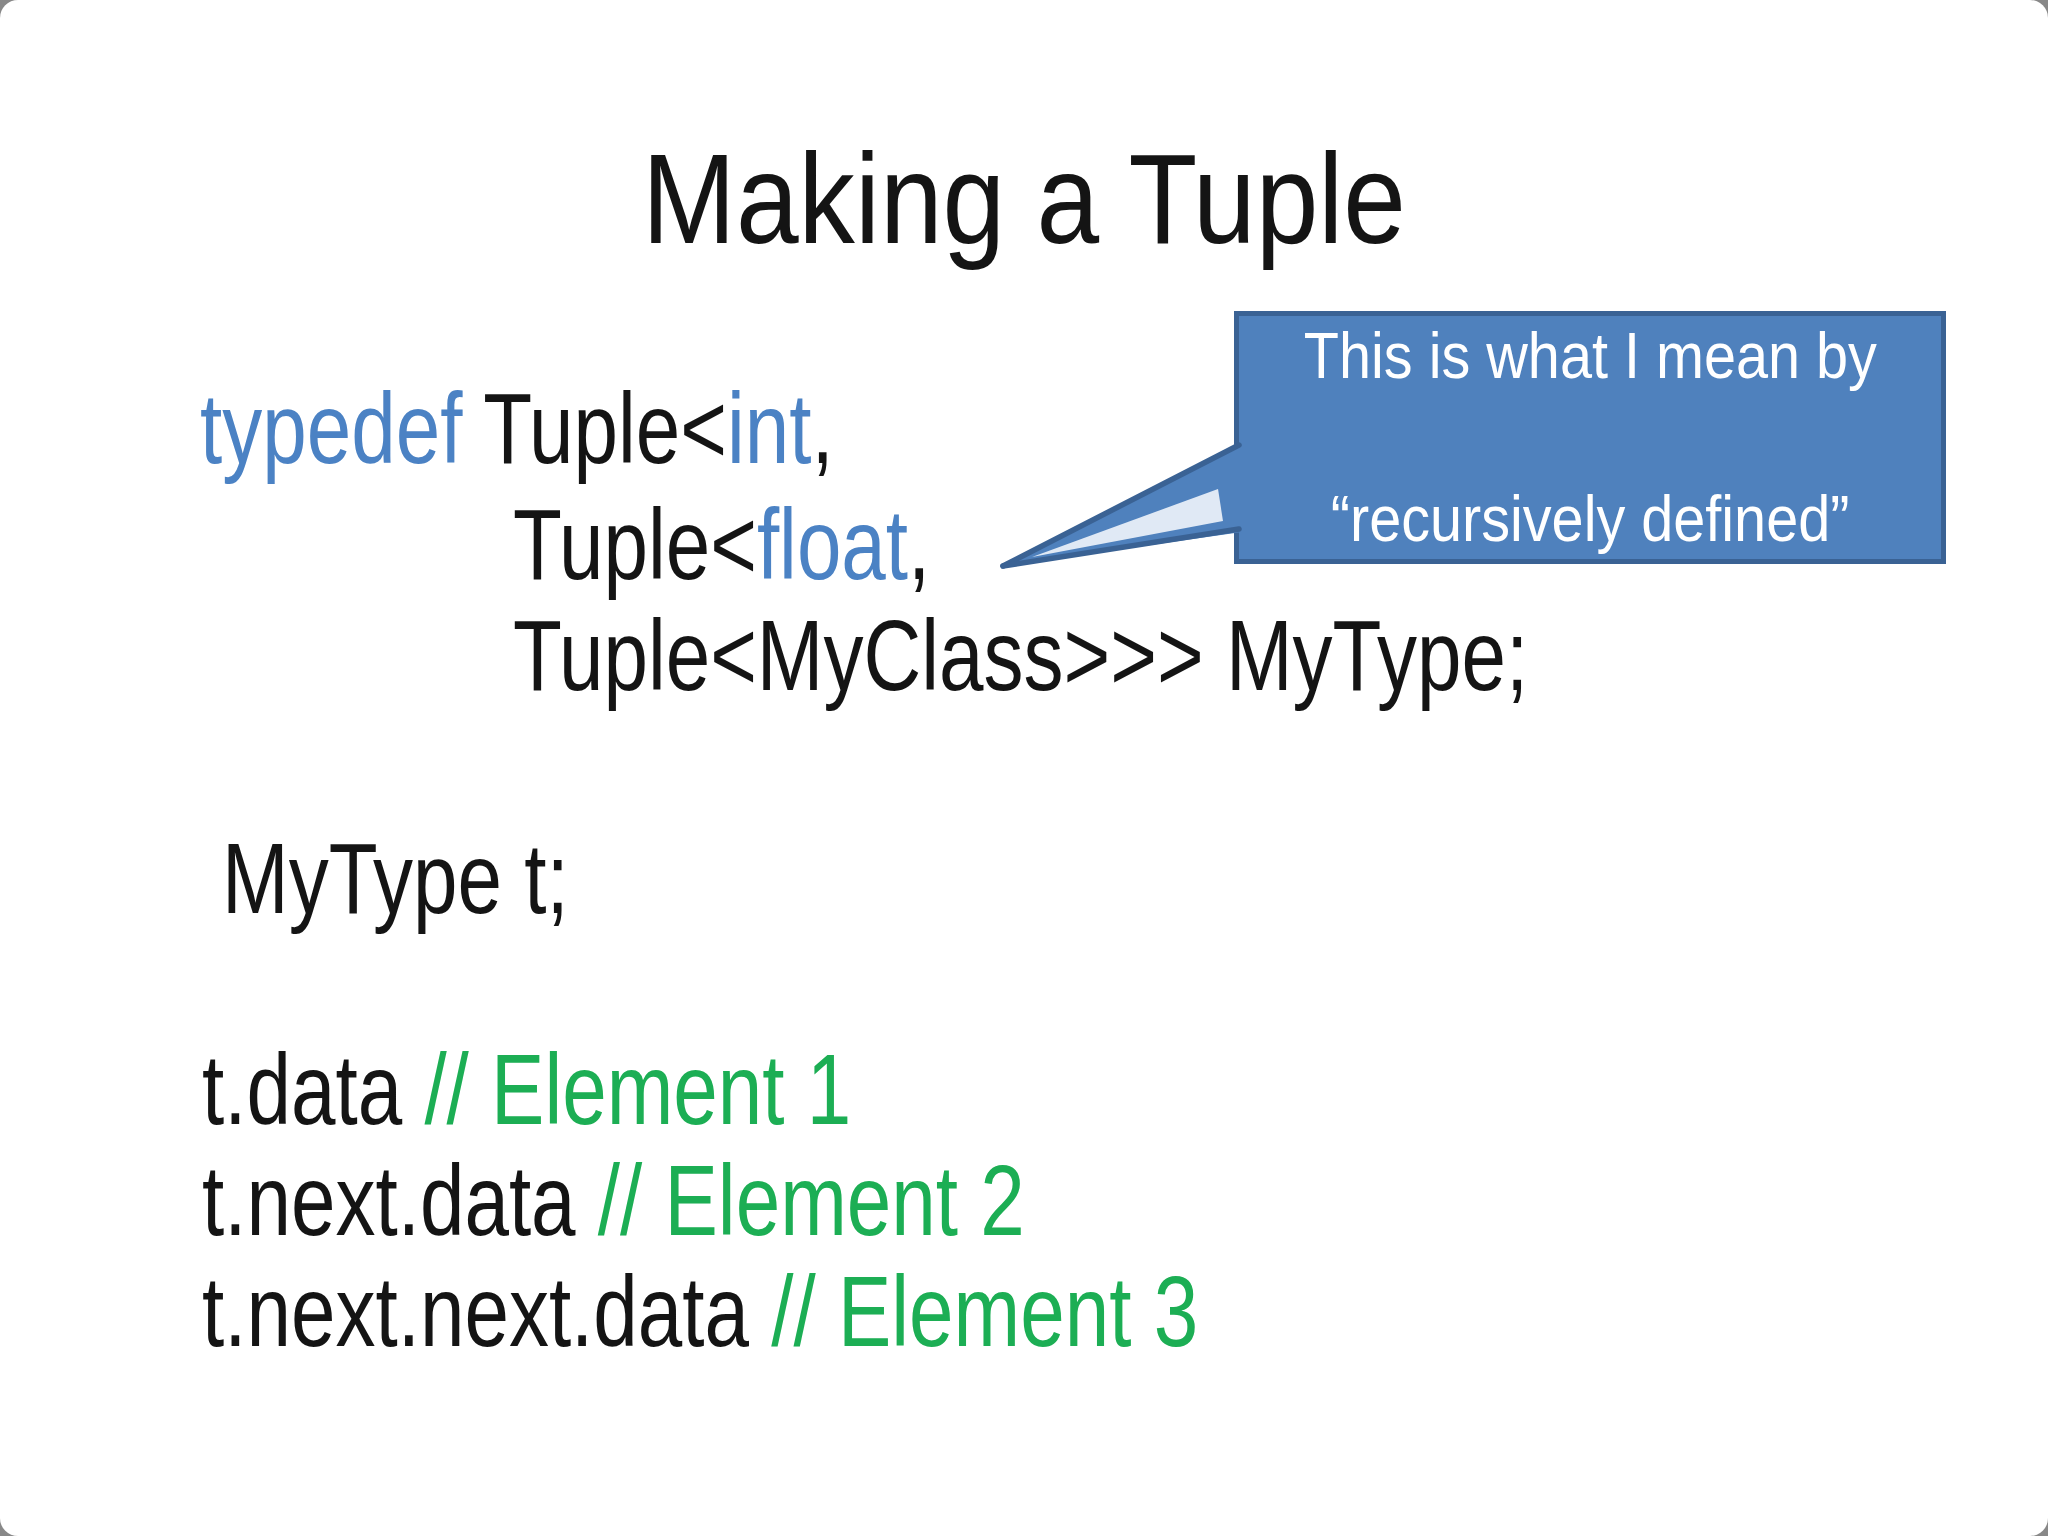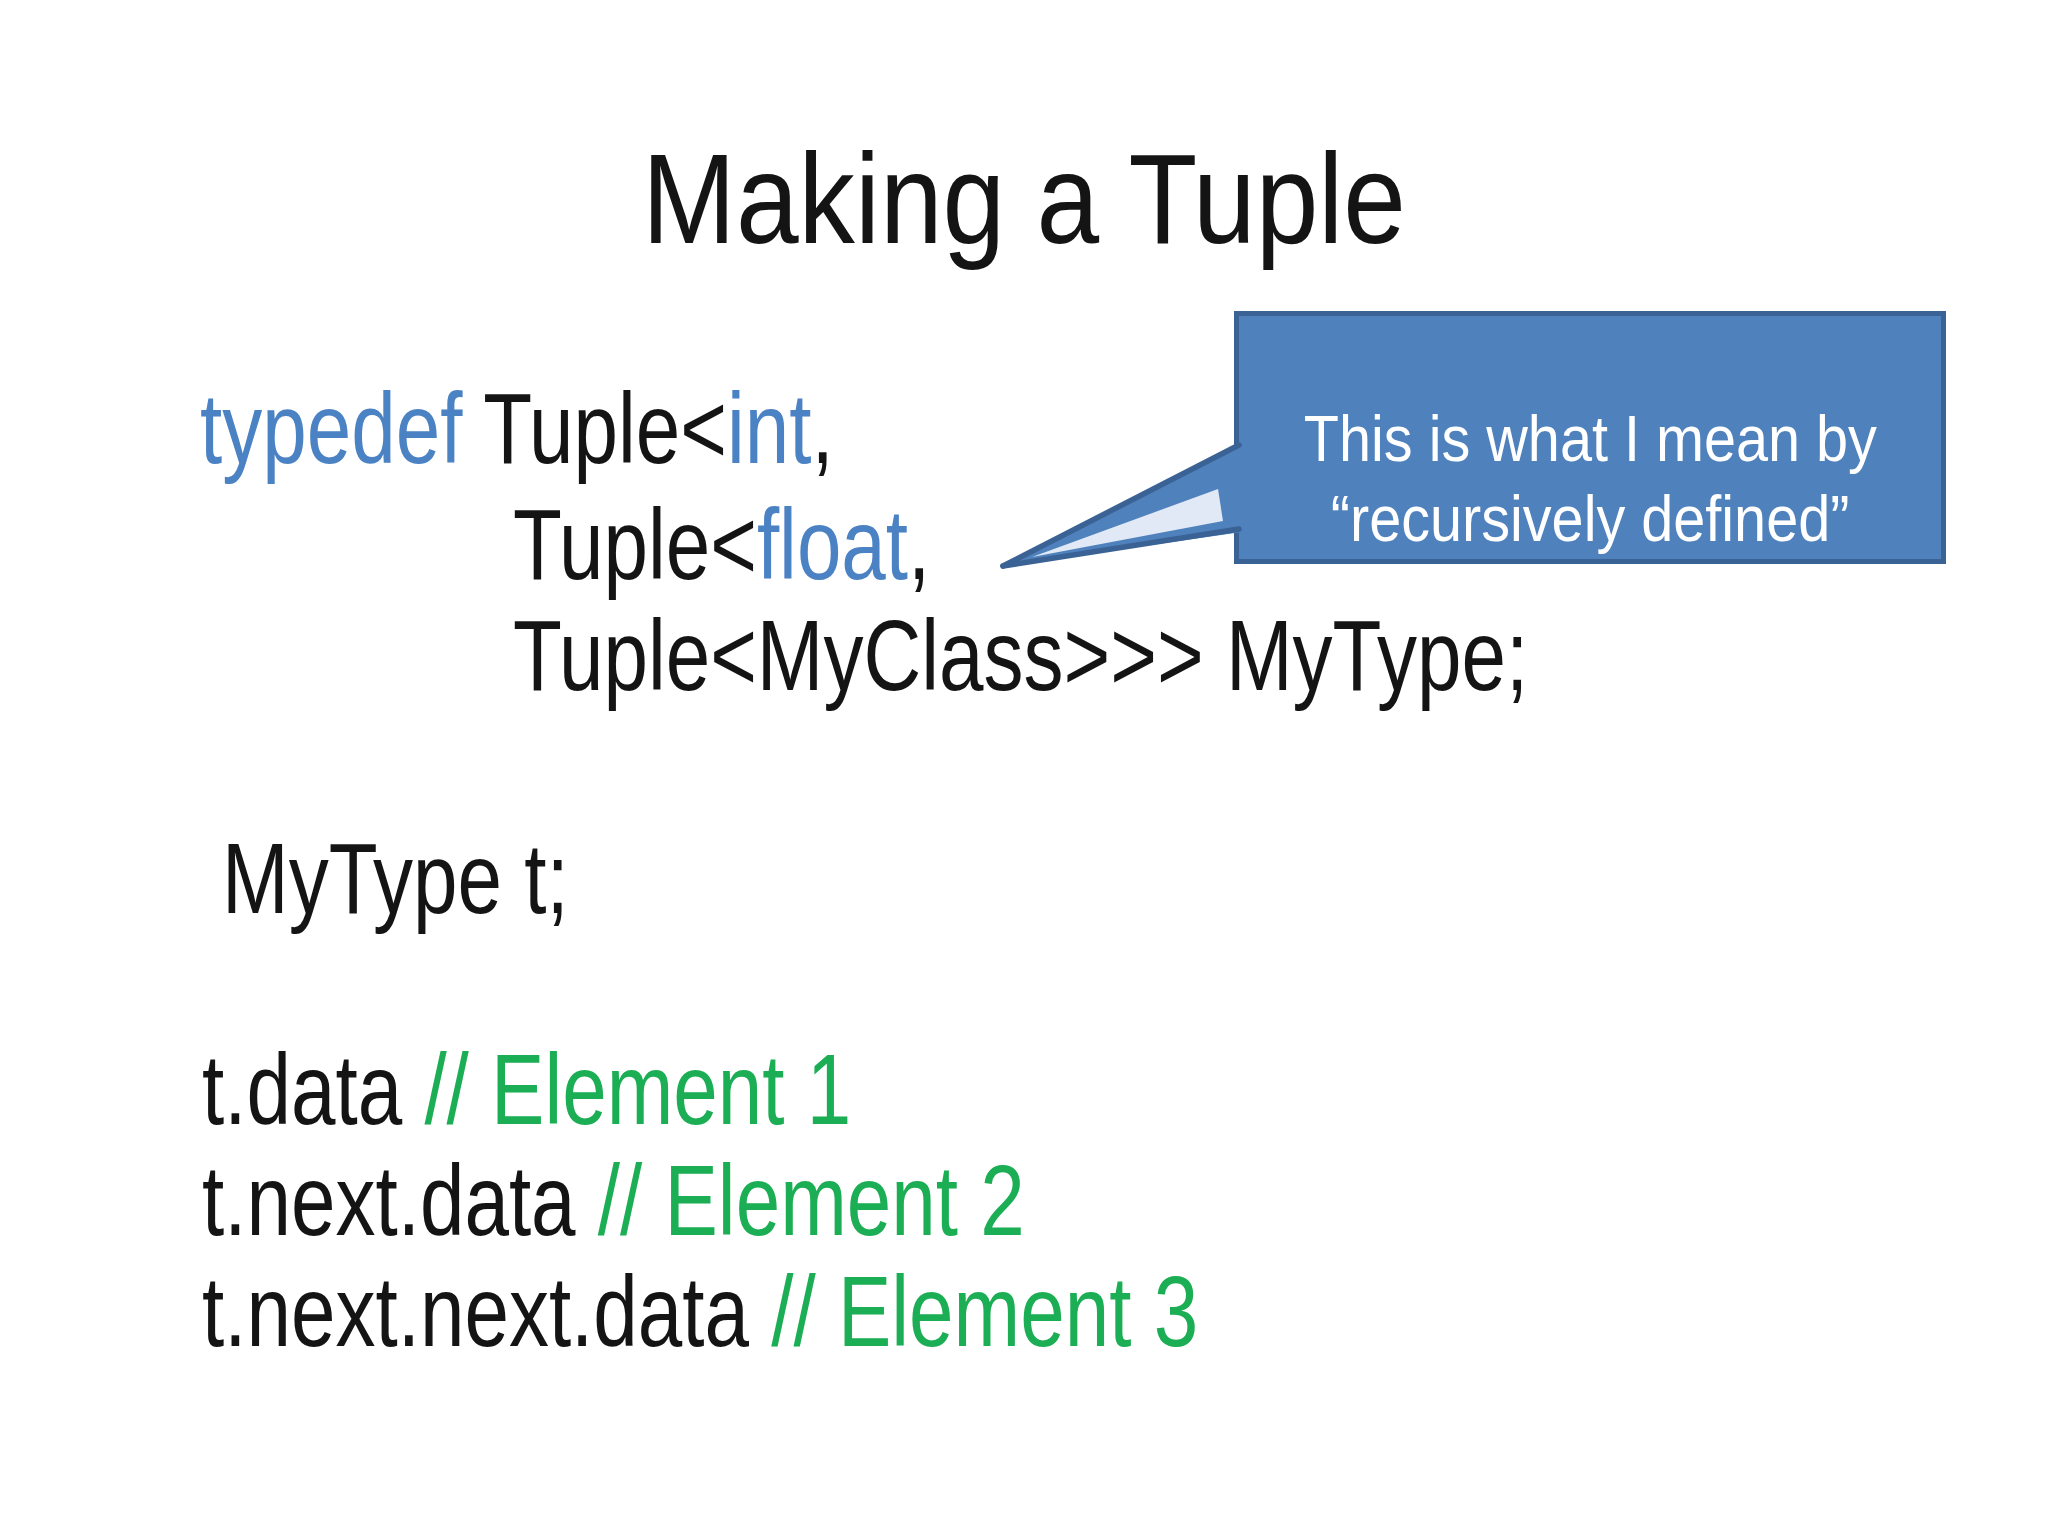"Making a Tuple" div { border-radius: none -> 18px }
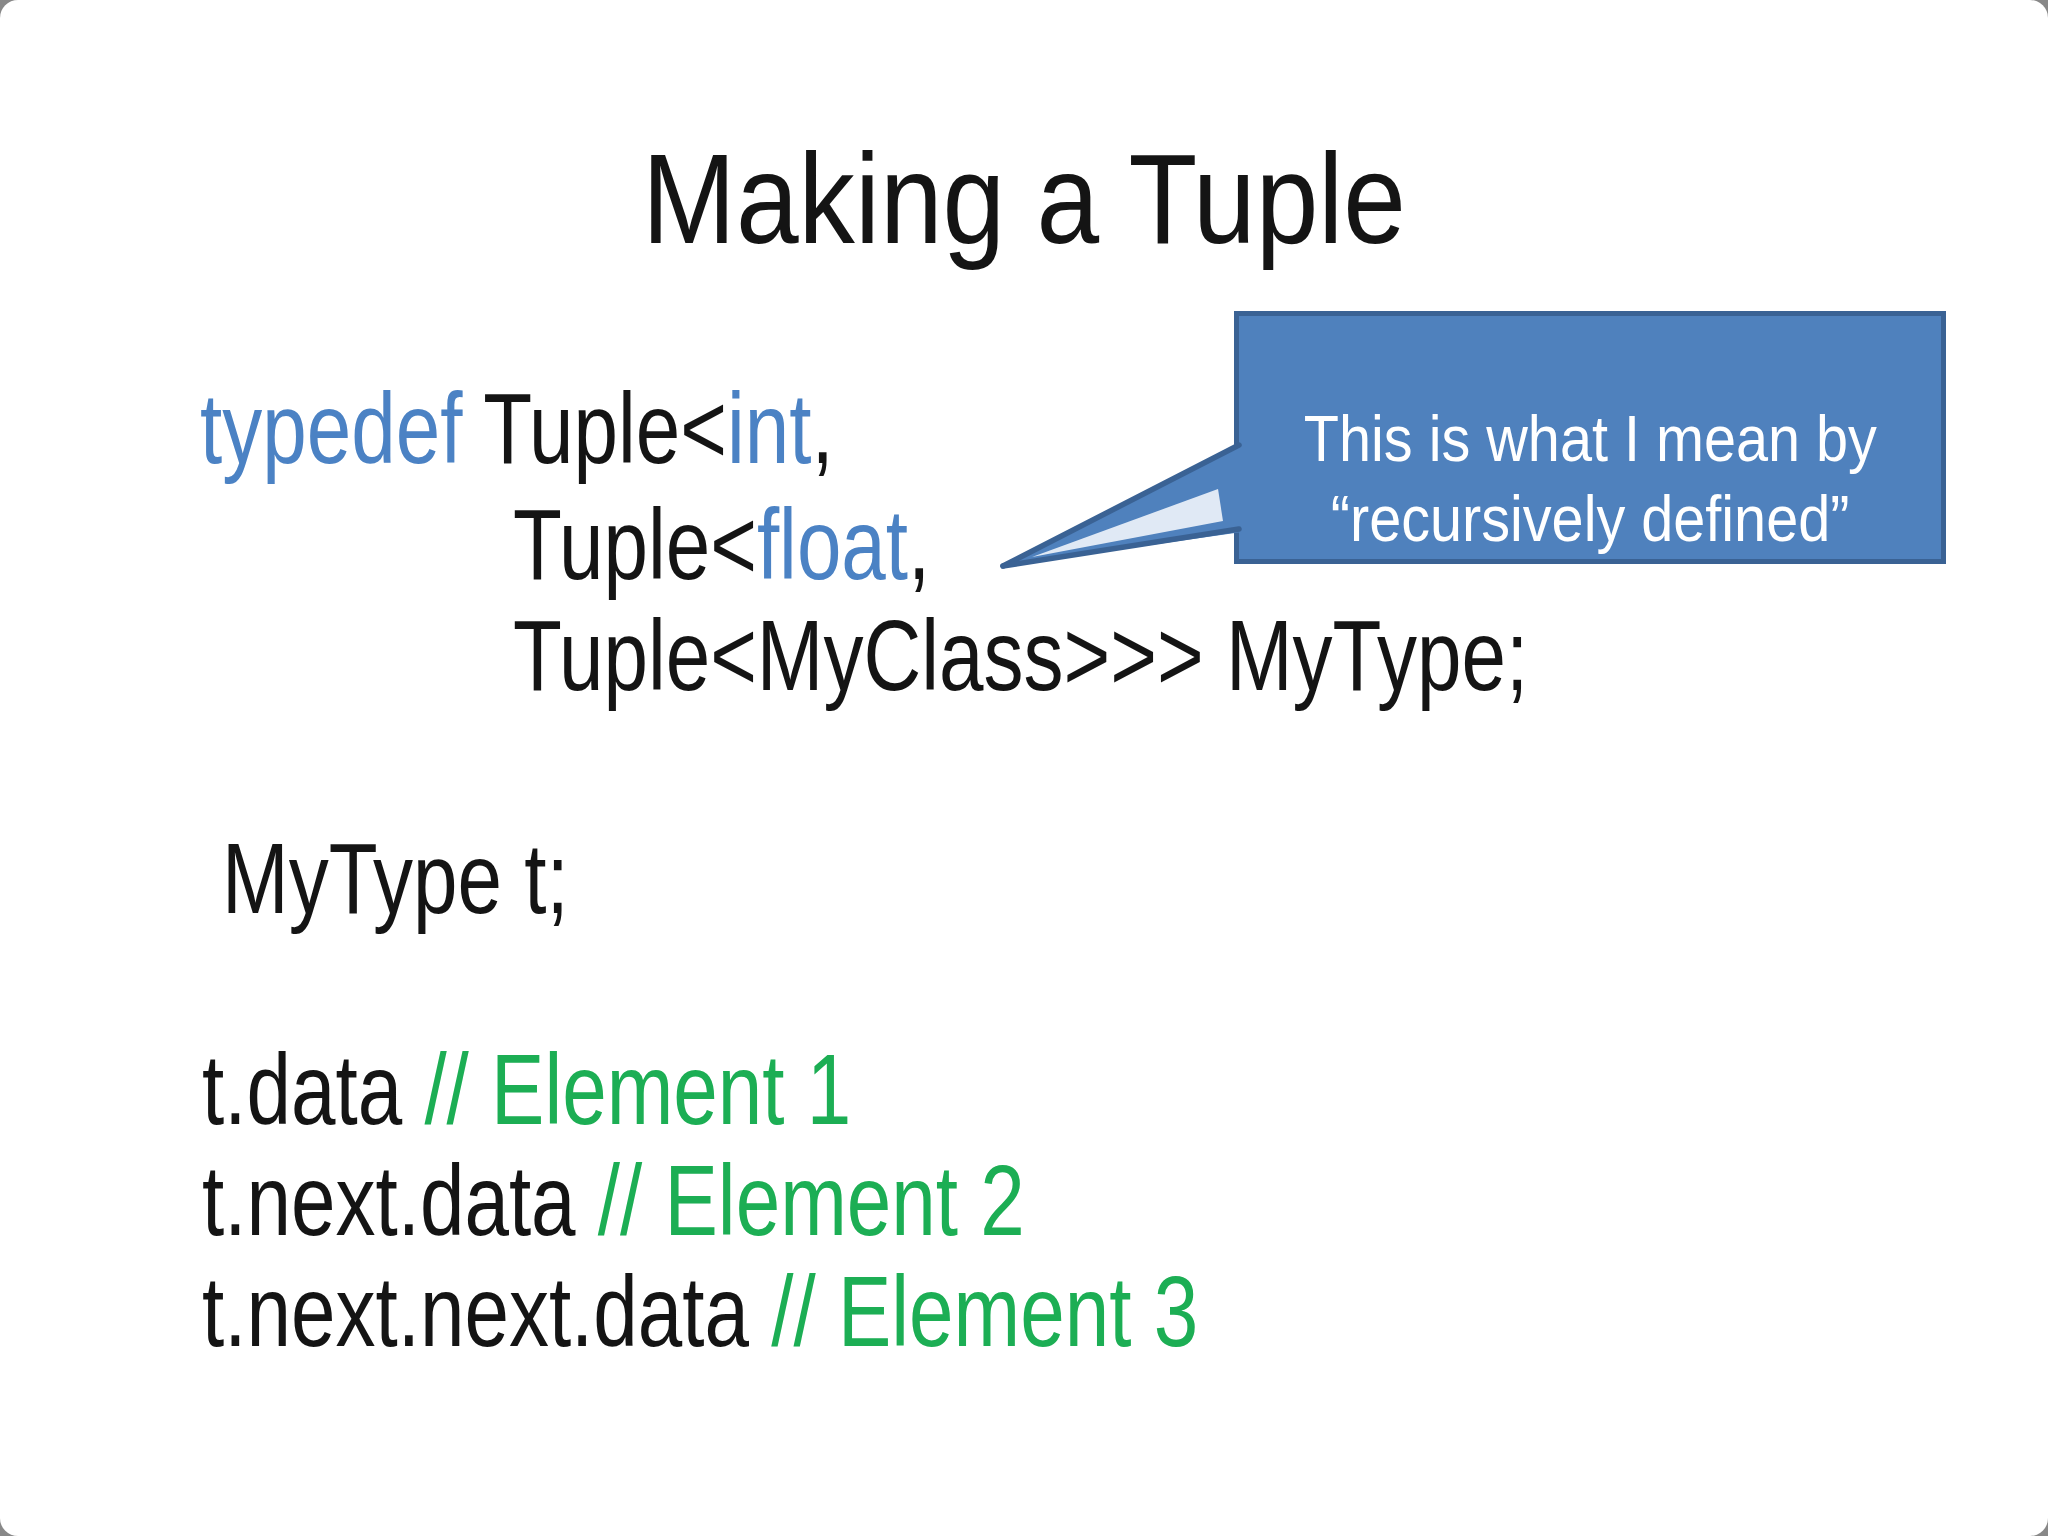"This is what I mean" .callout-box { justify-content: flex-end -> space-between }
